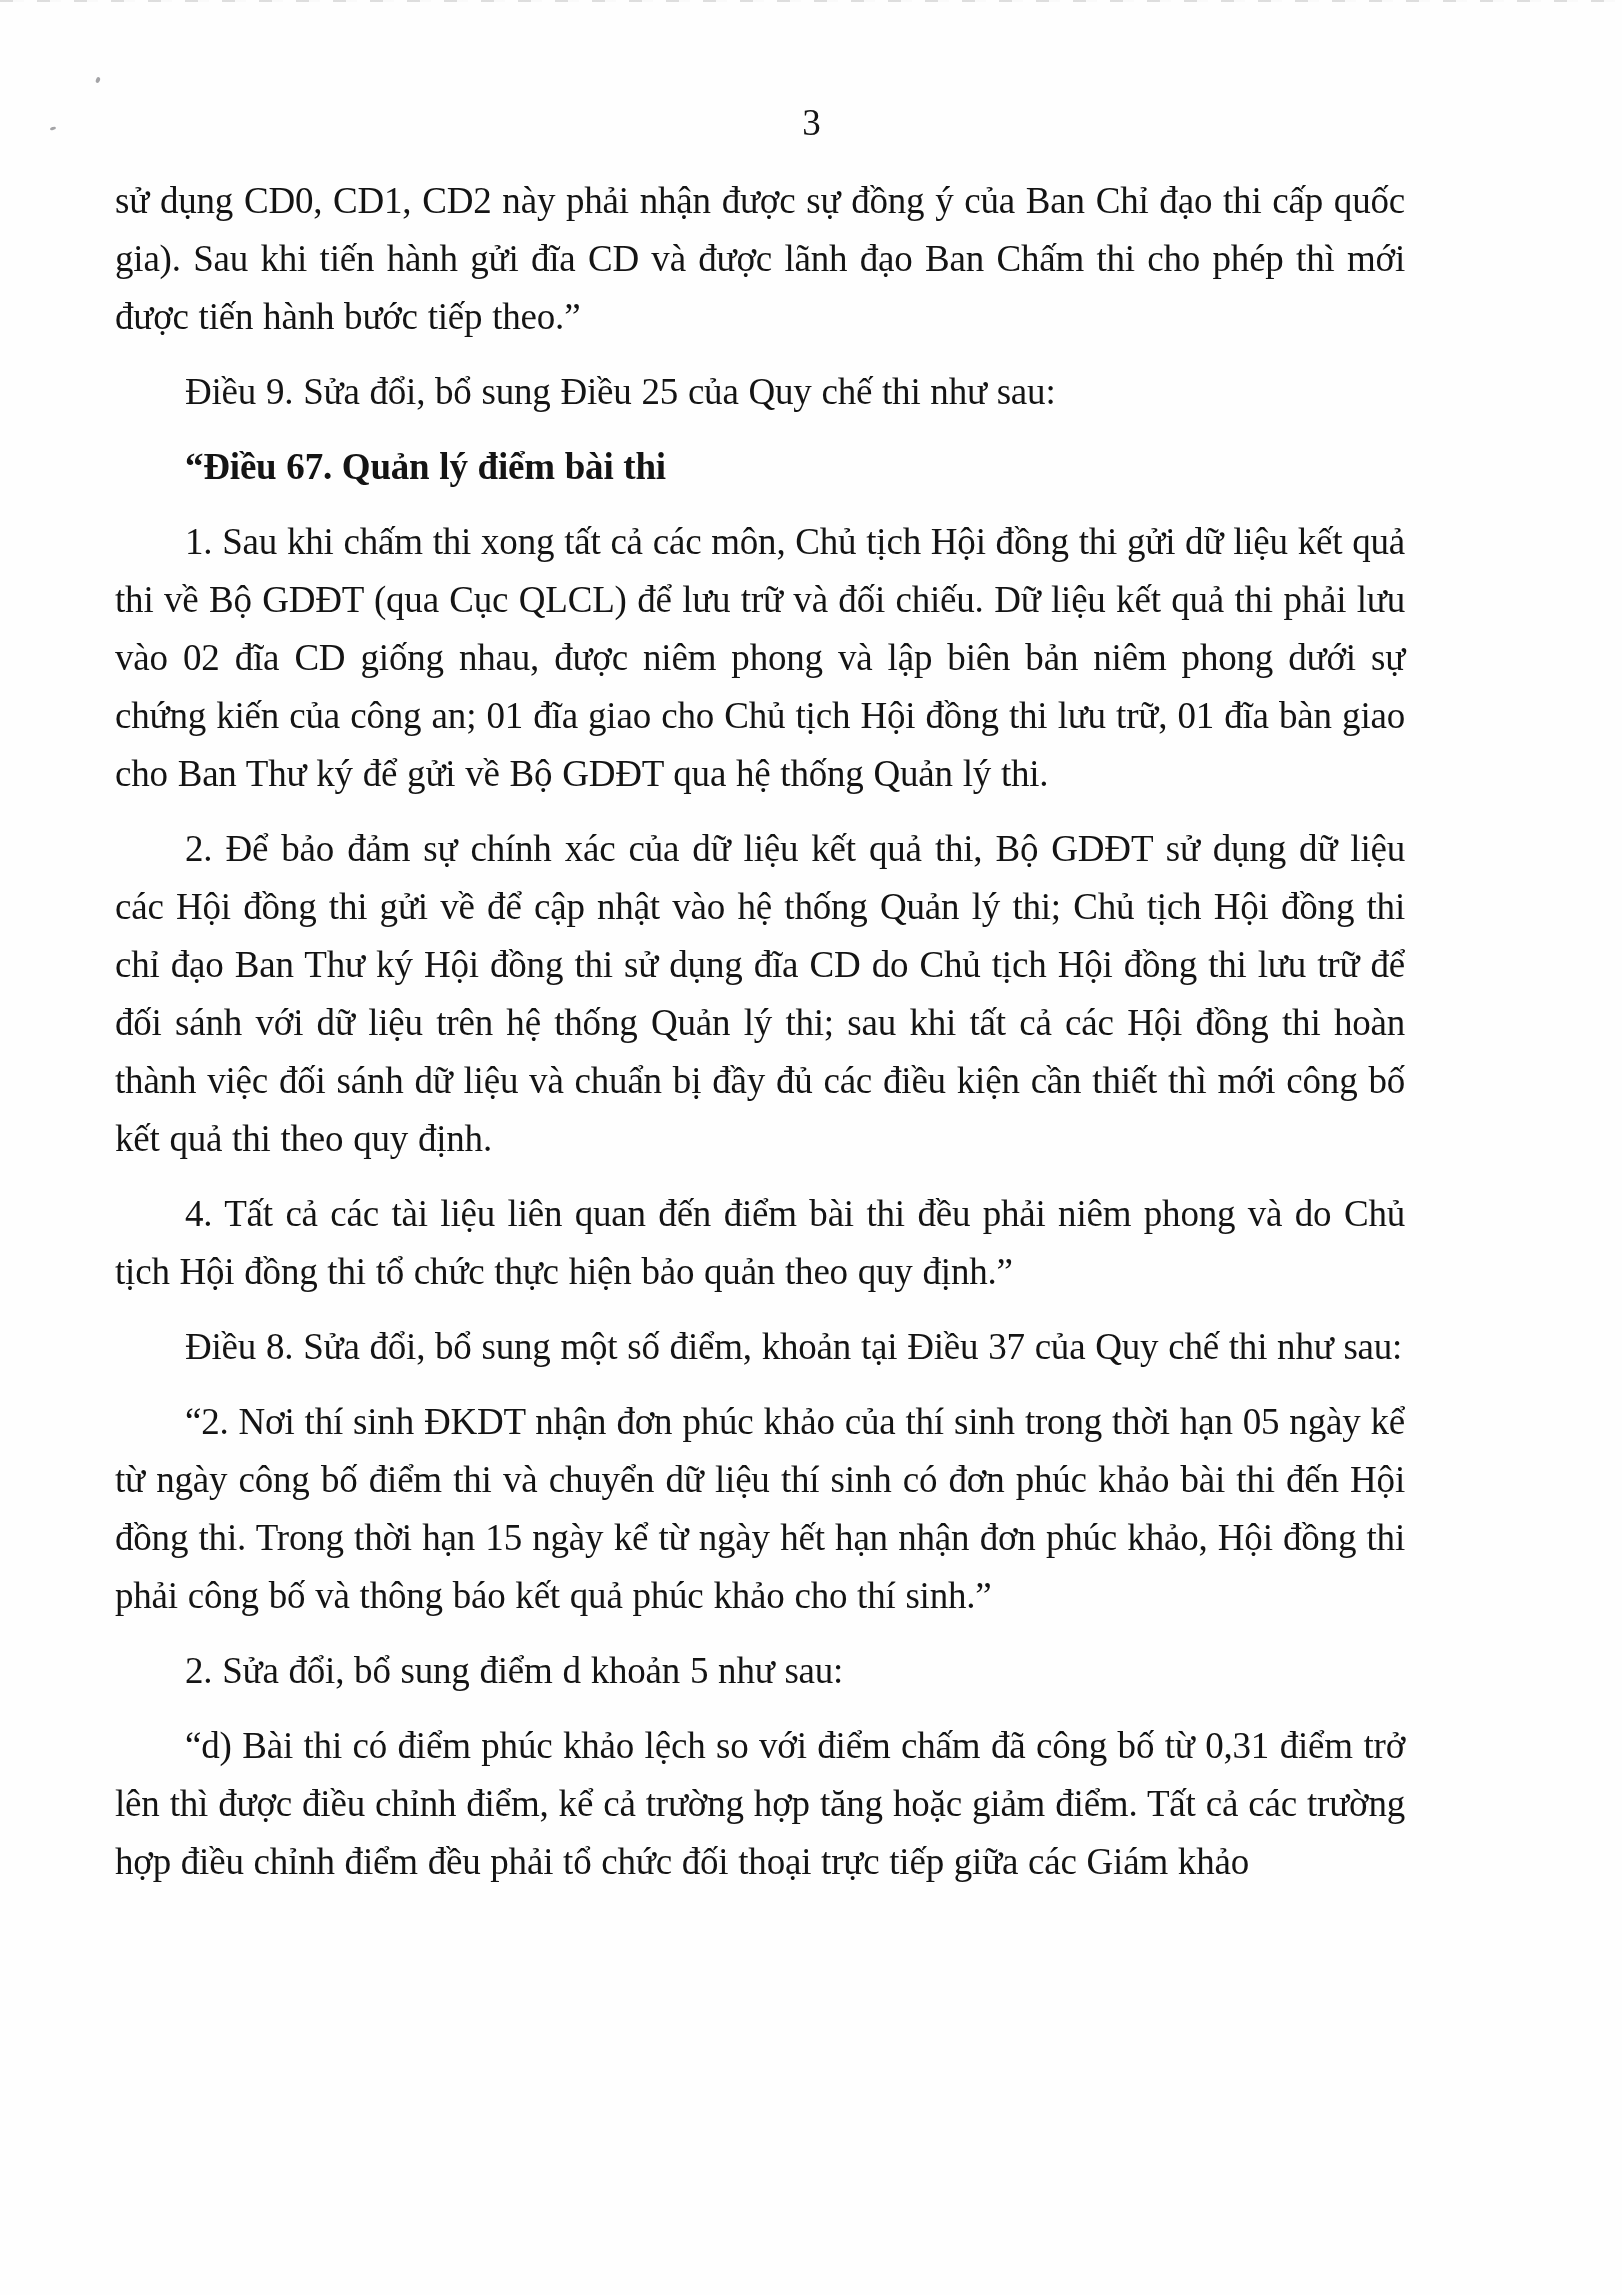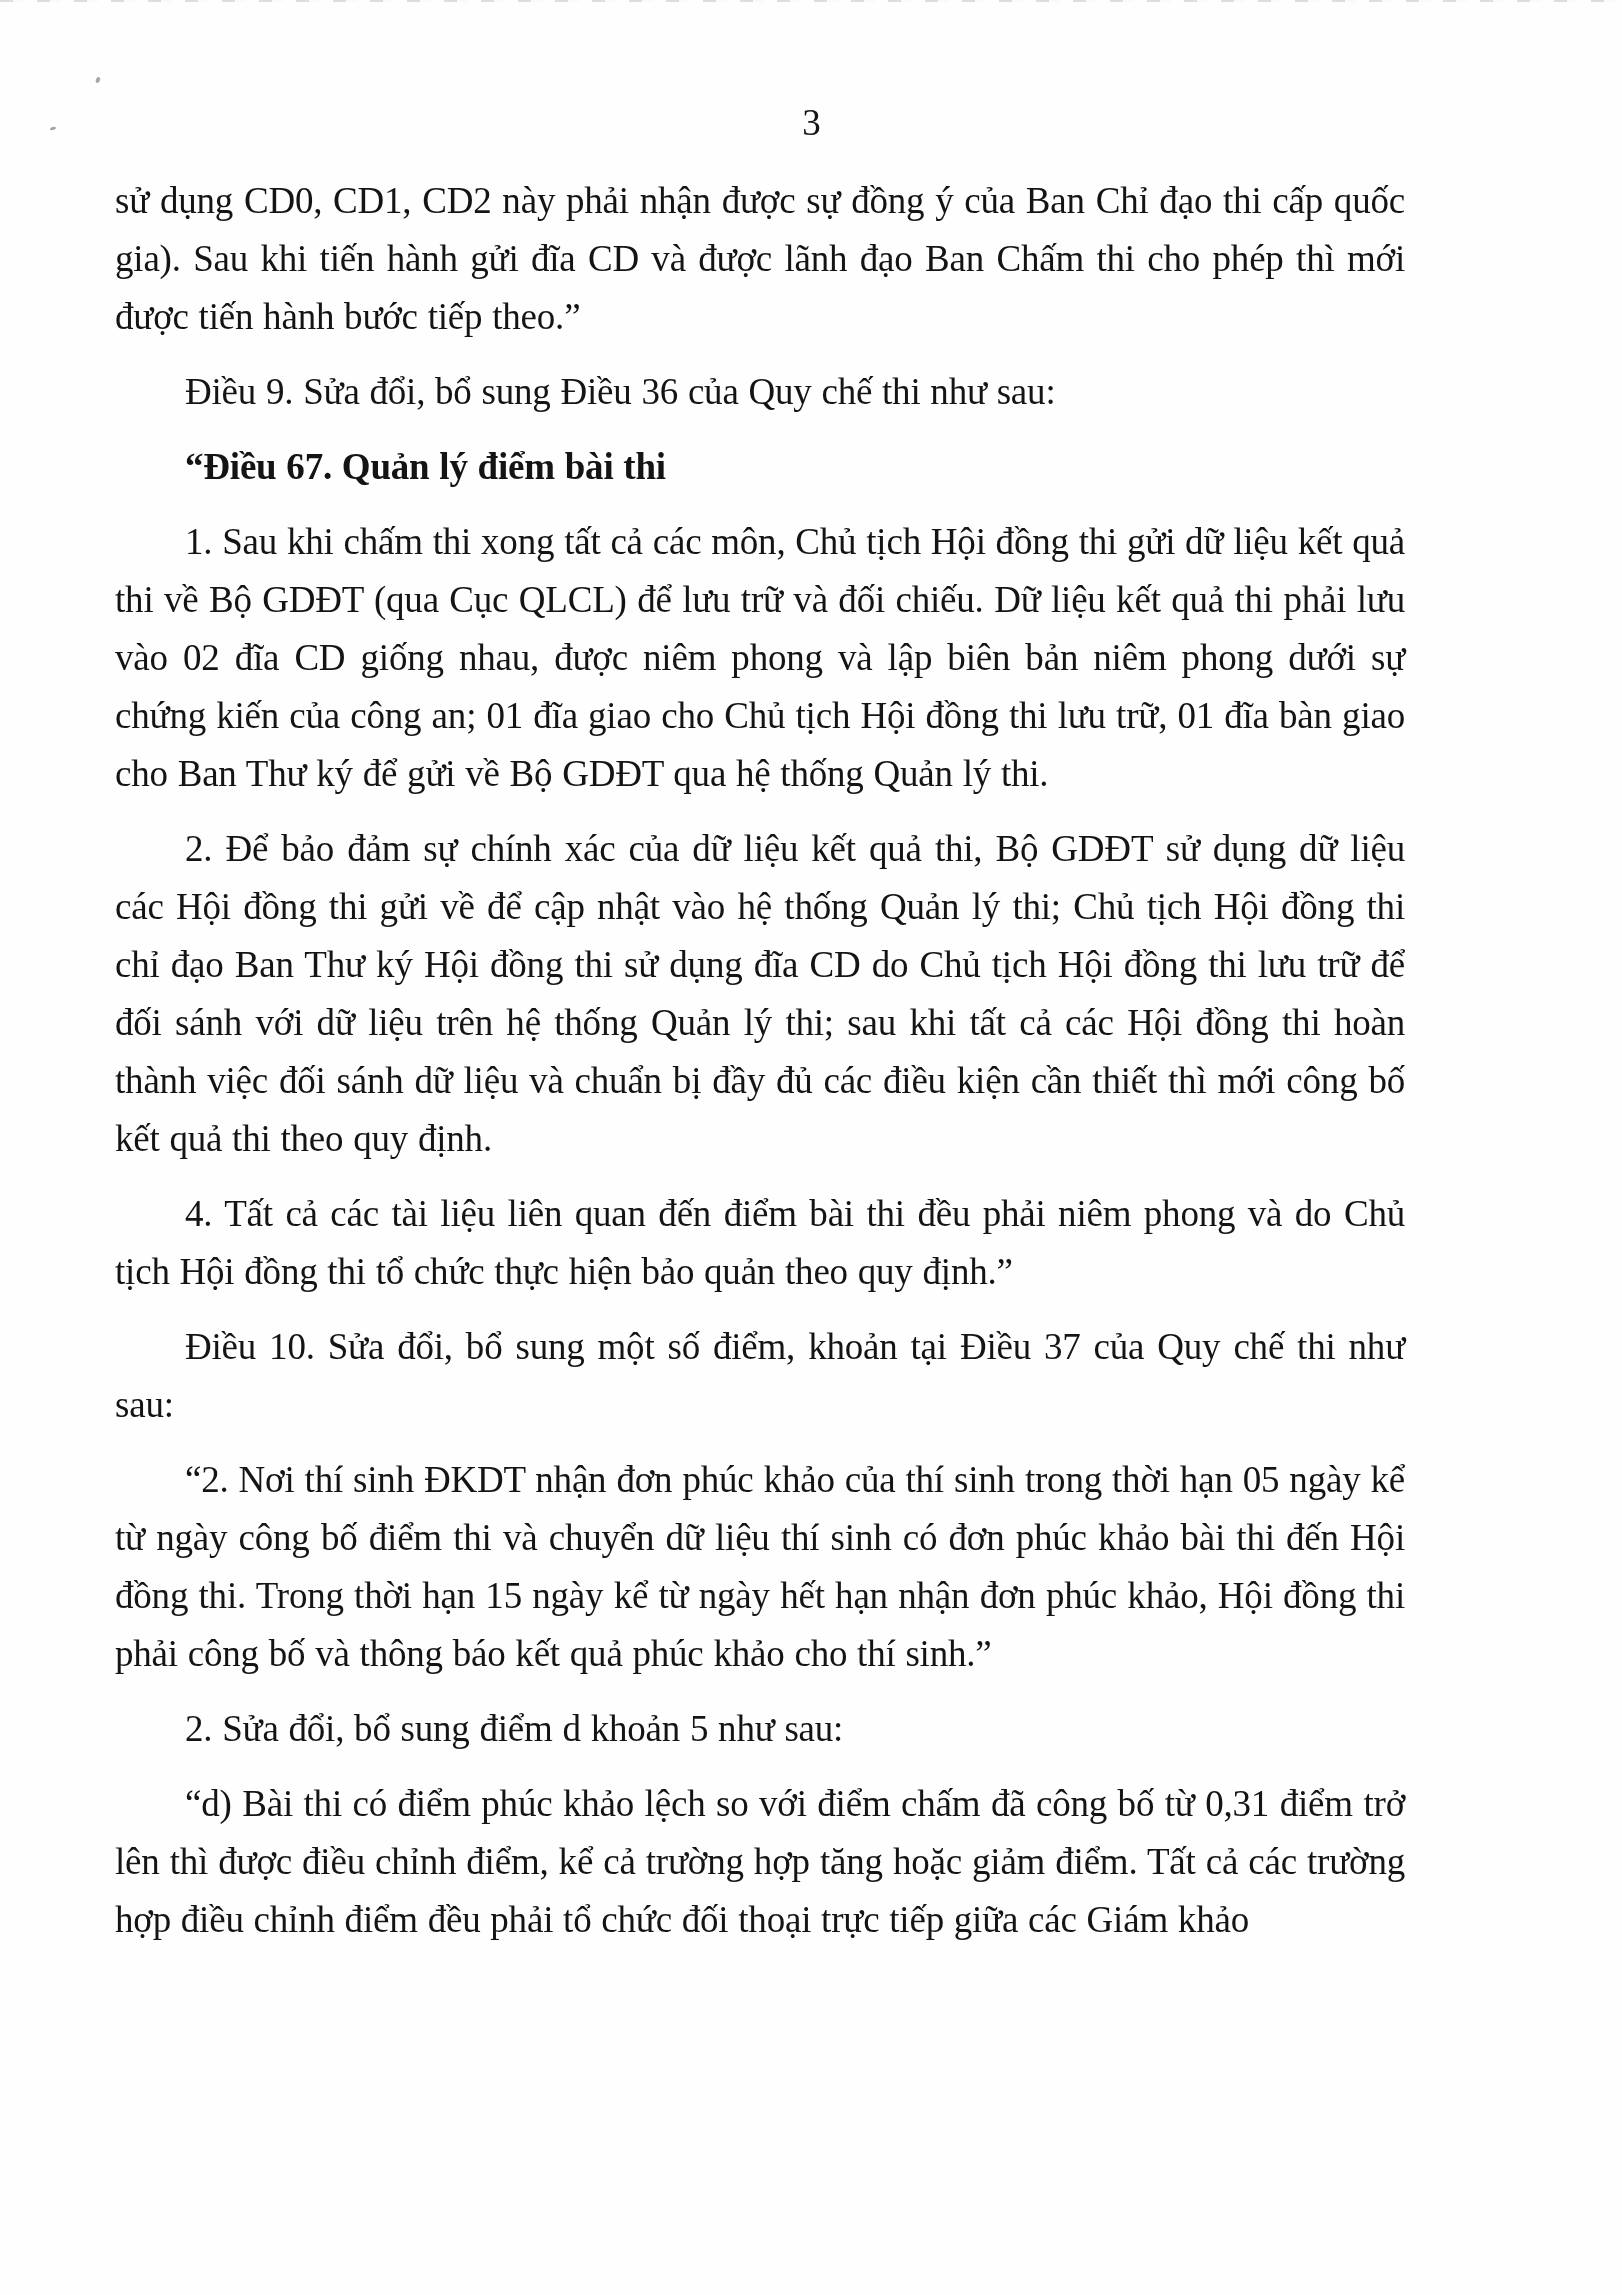"Sửa đổi, bổ sung Điều" span { text: 36 -> 25 }
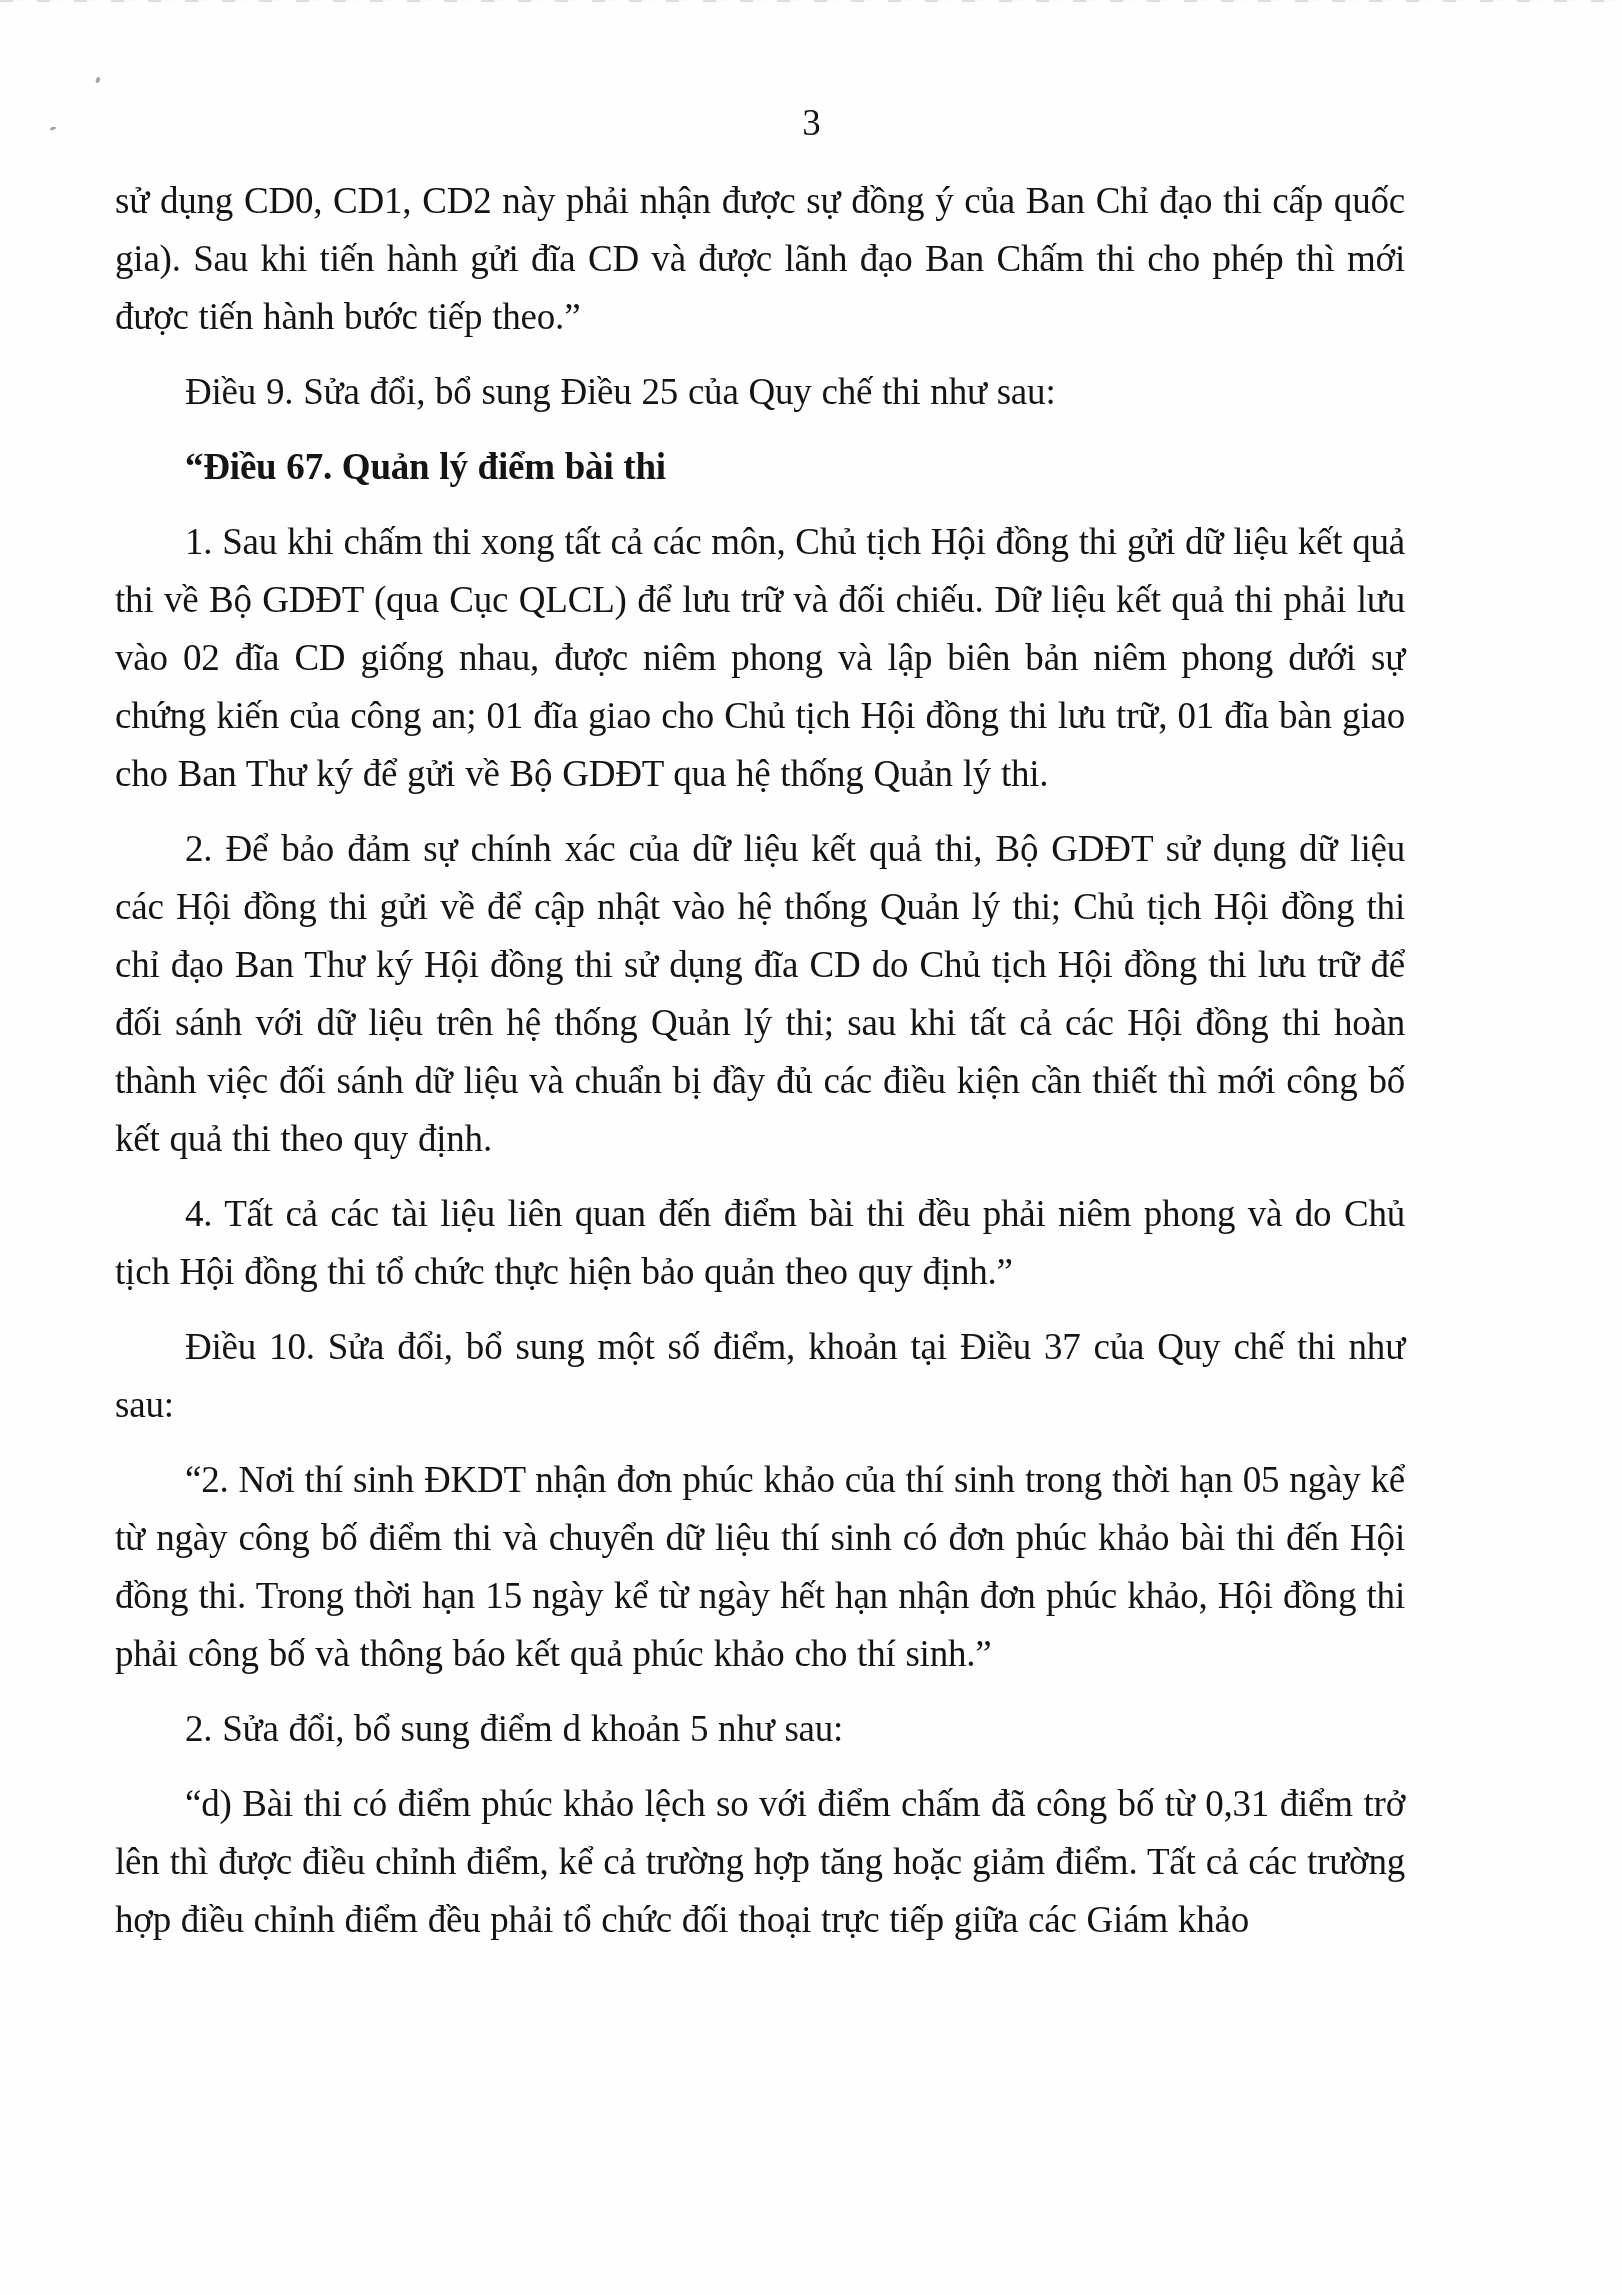"Điều 10." b.lead { text: 10 -> 8 }
